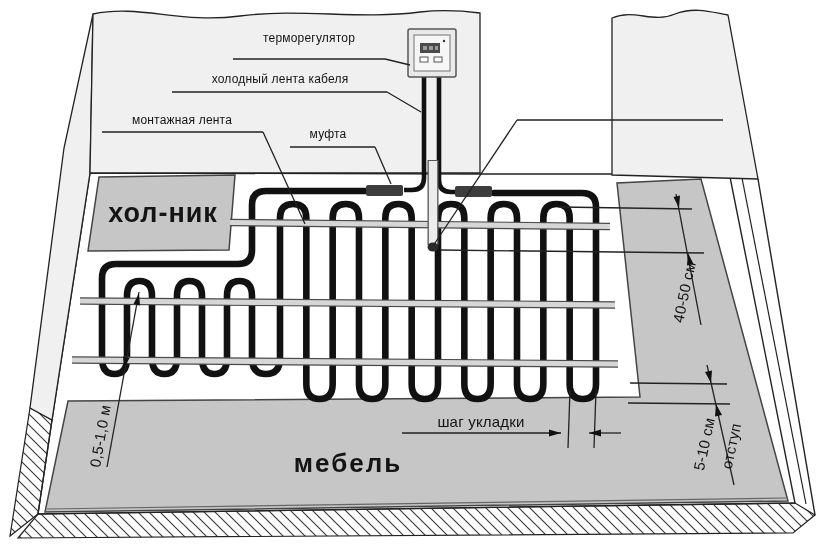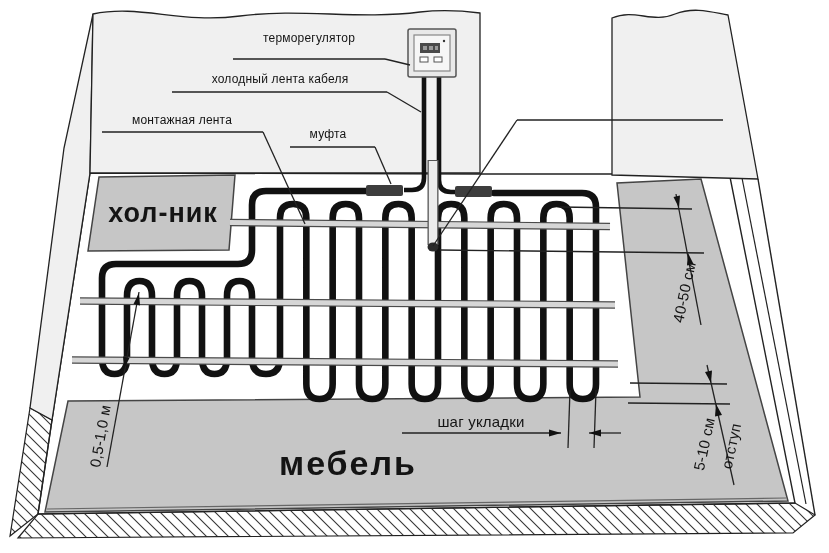"мебель" .lbl.furn { font-size: 34px -> 26px }
